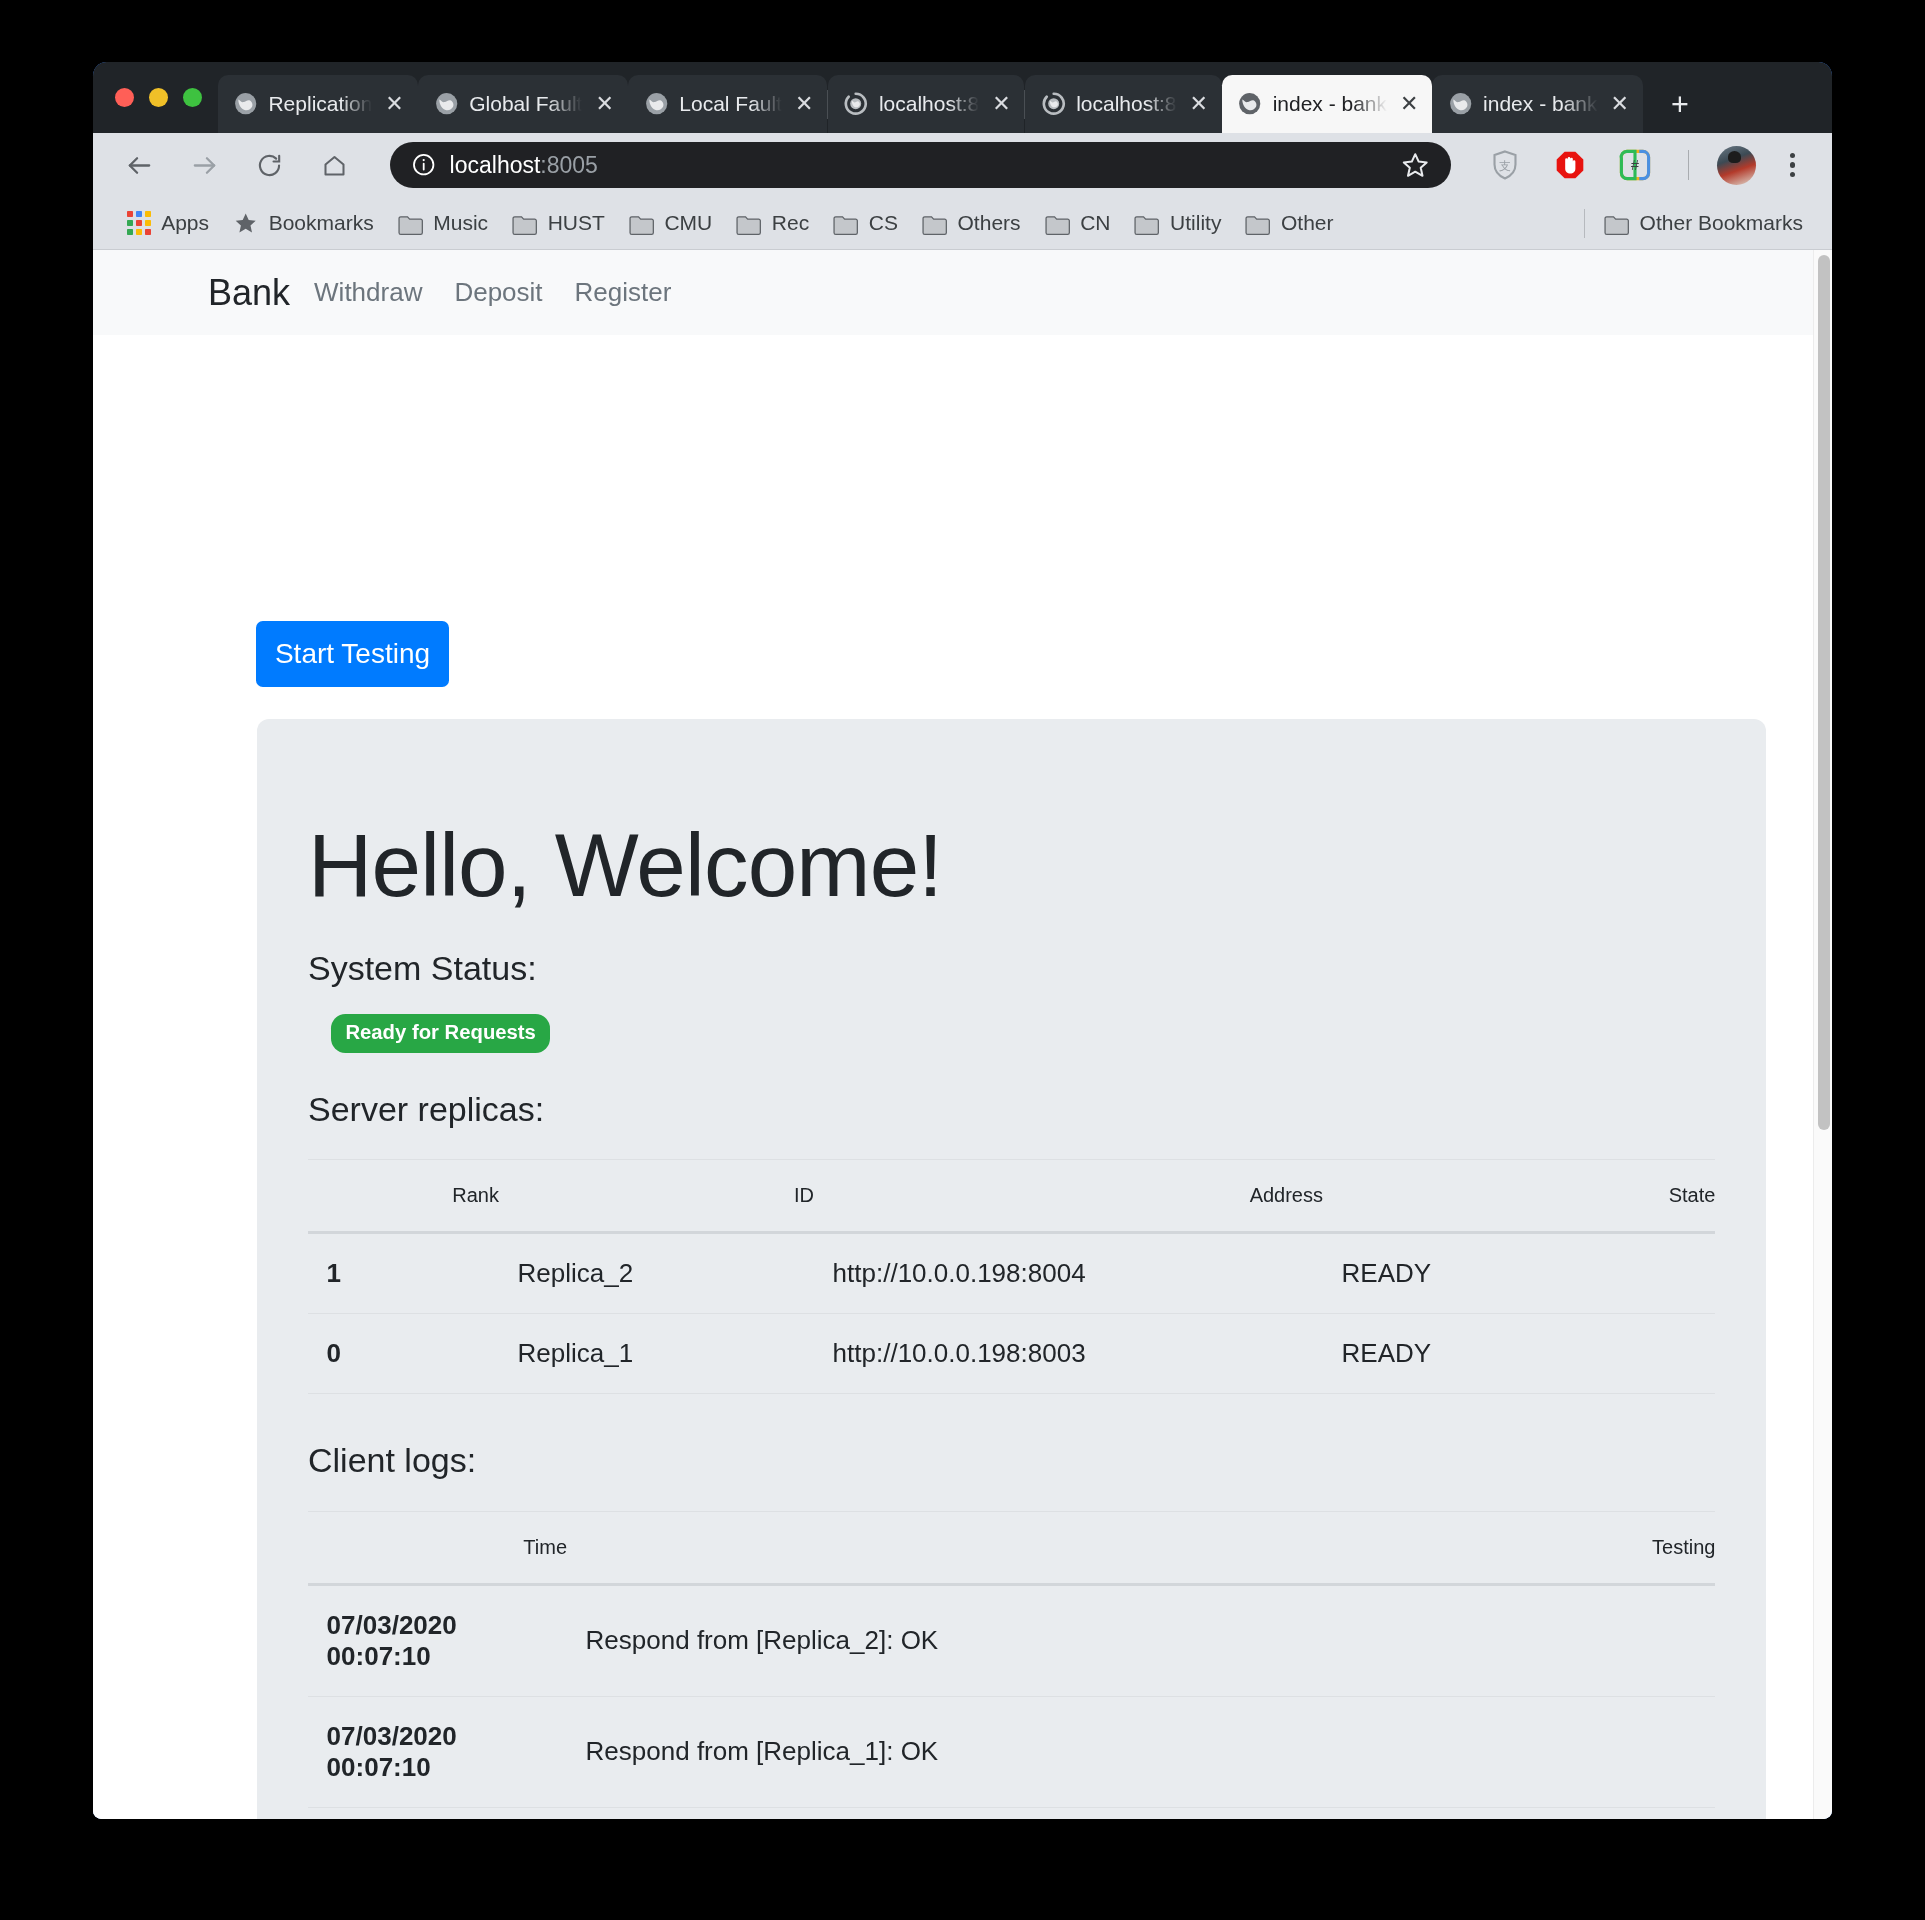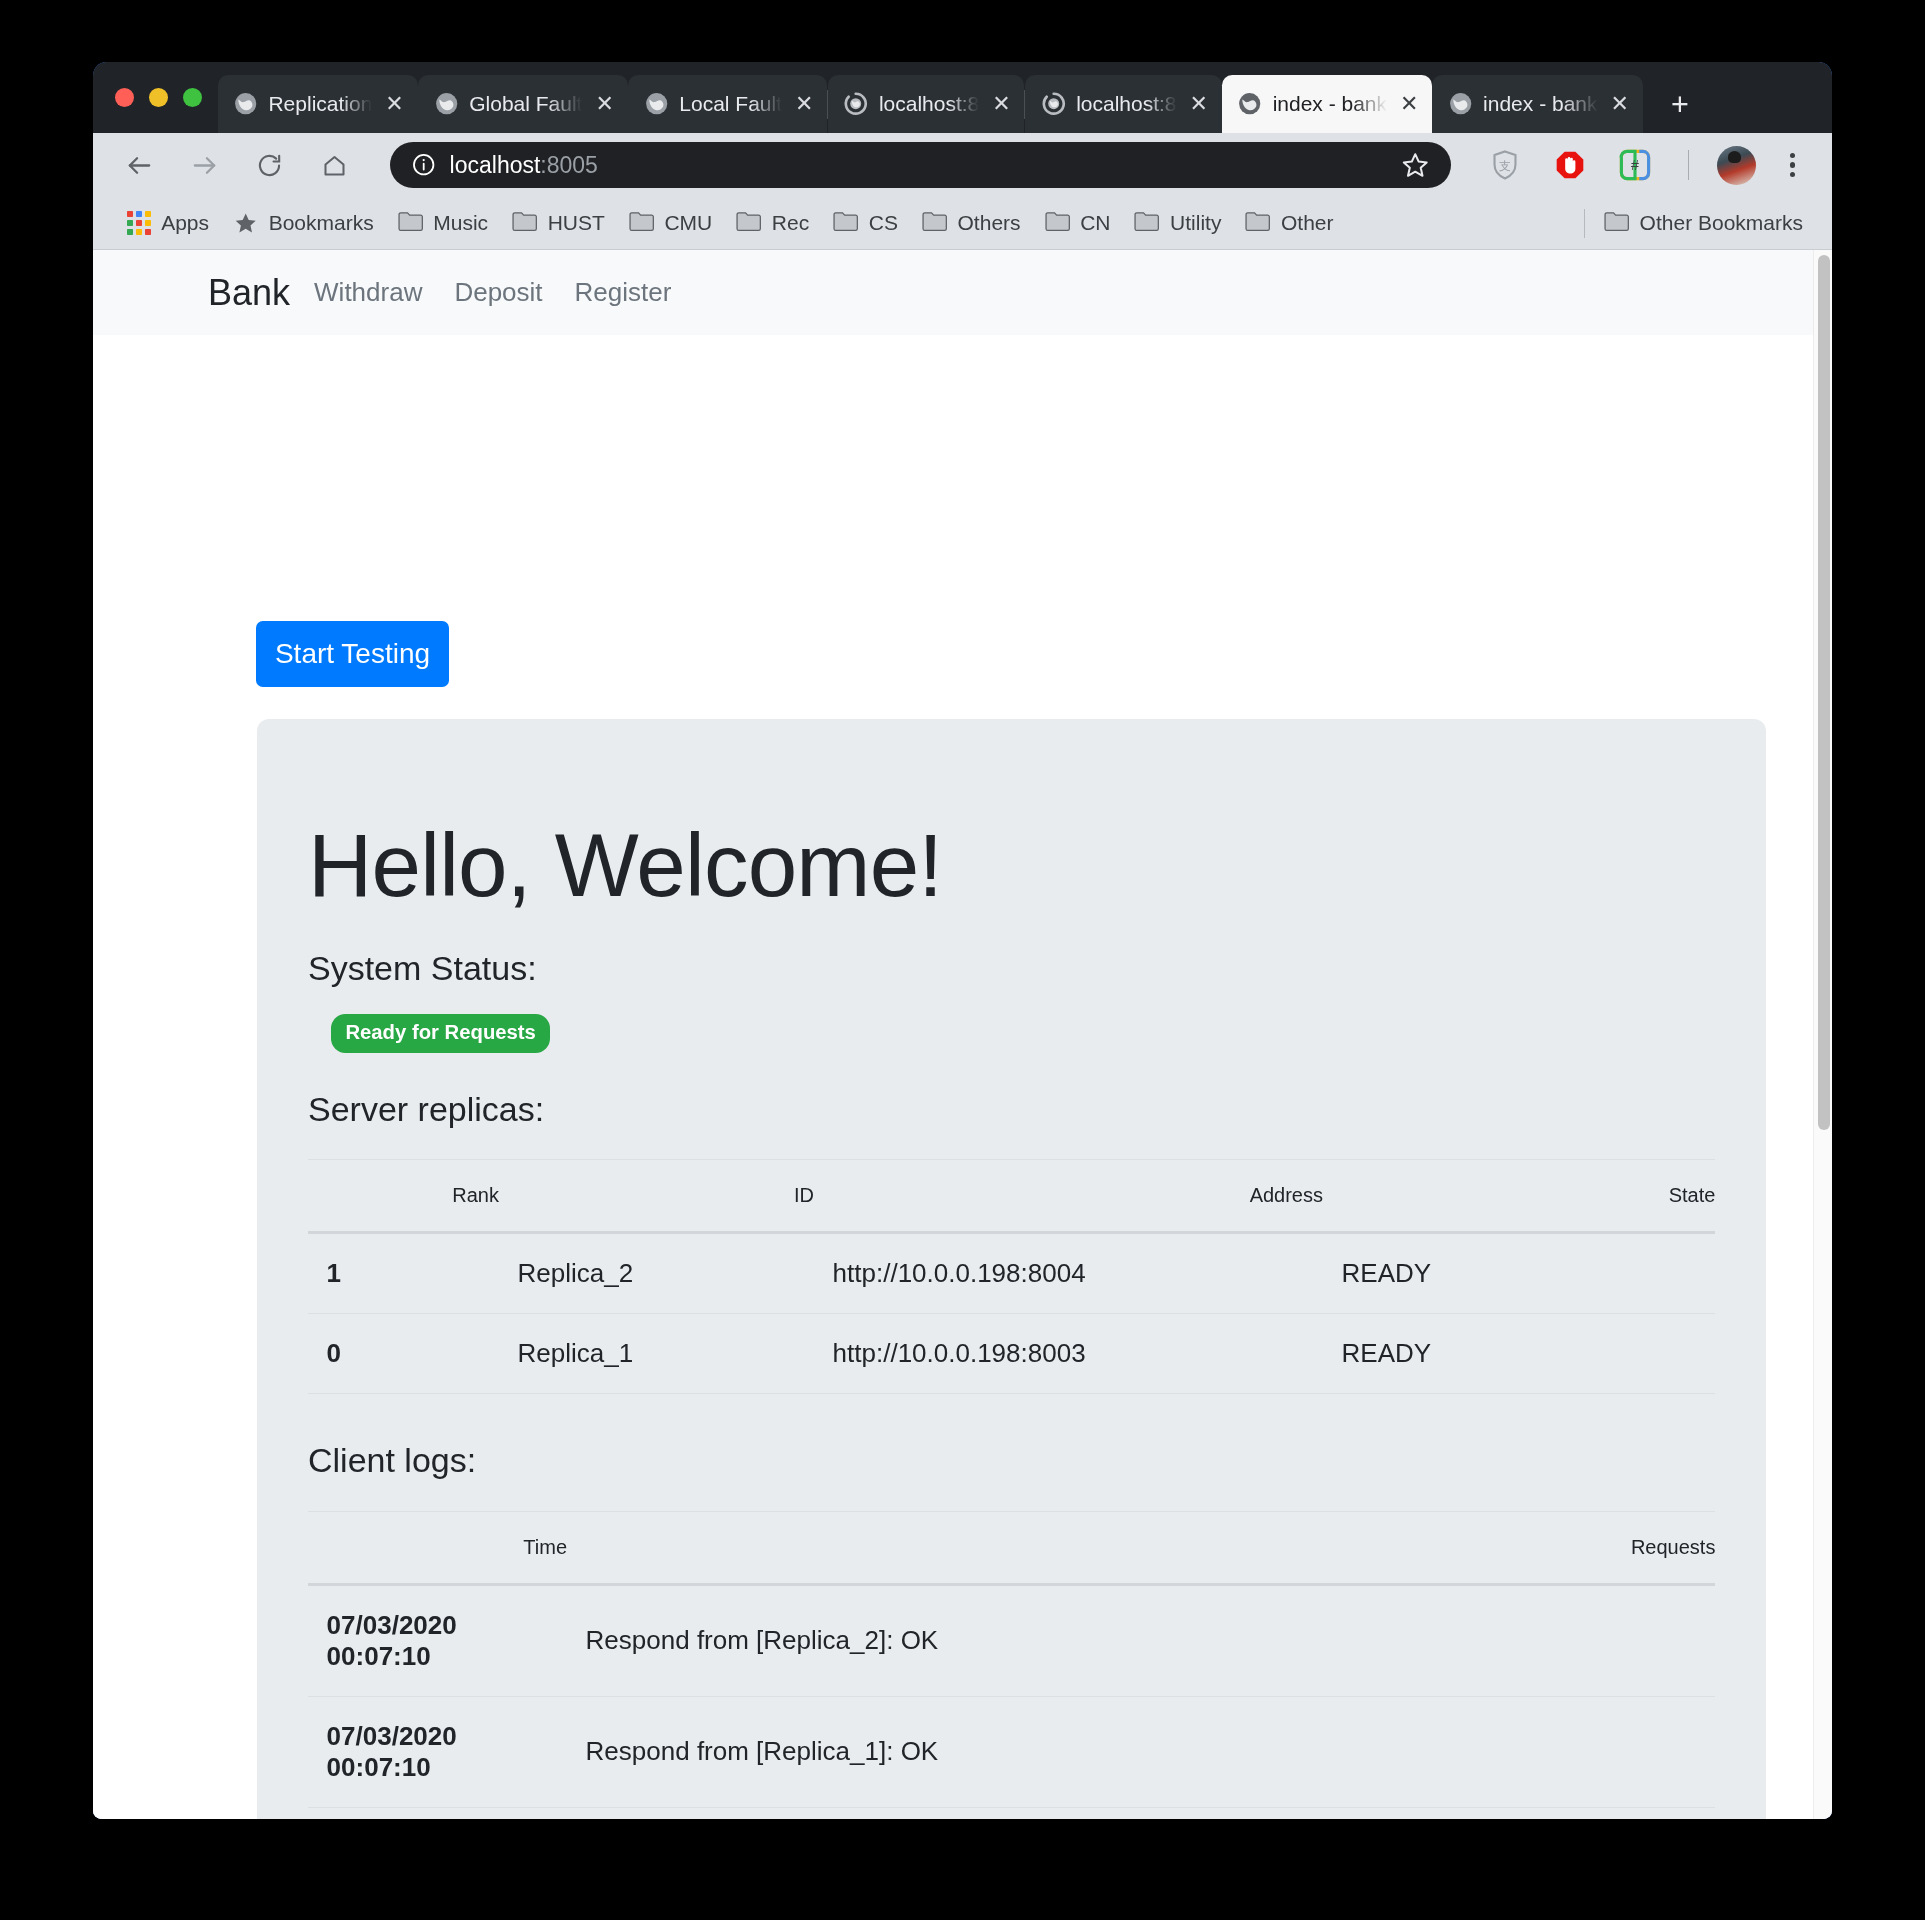"Apps" .bm { align-items: flex-start -> flex-end }
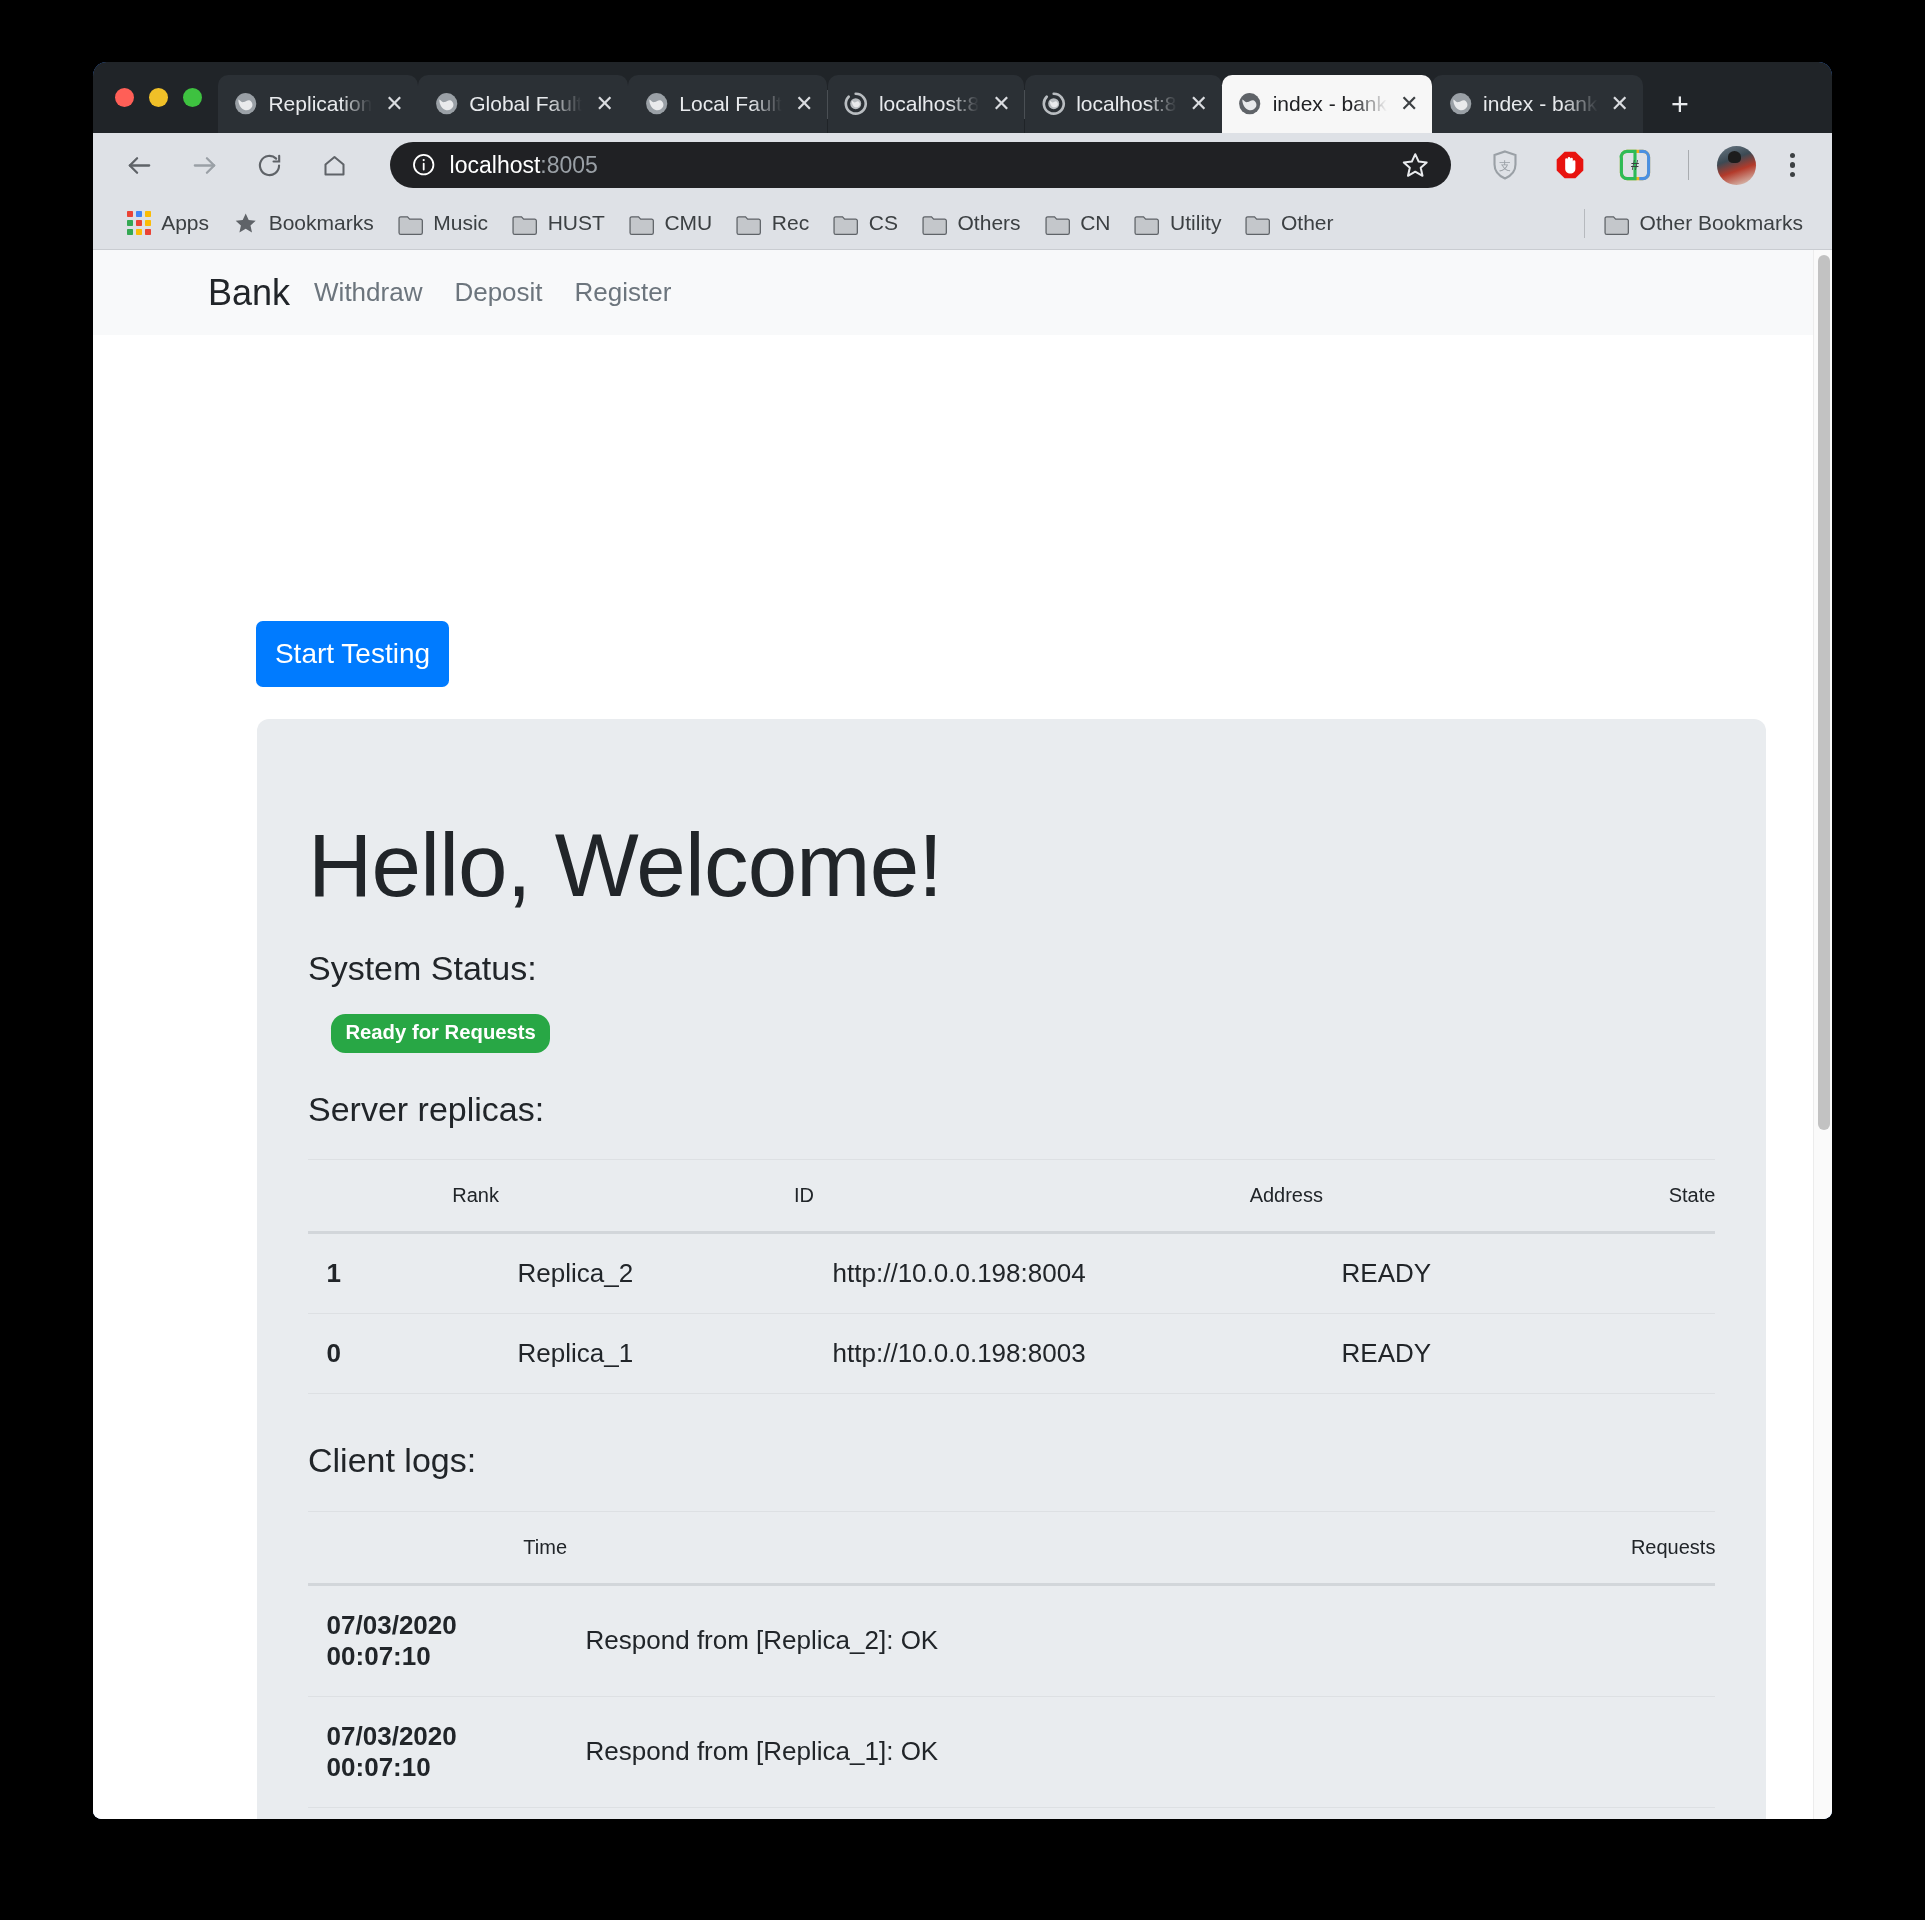"Requests" th { text: Requests -> Testing }
